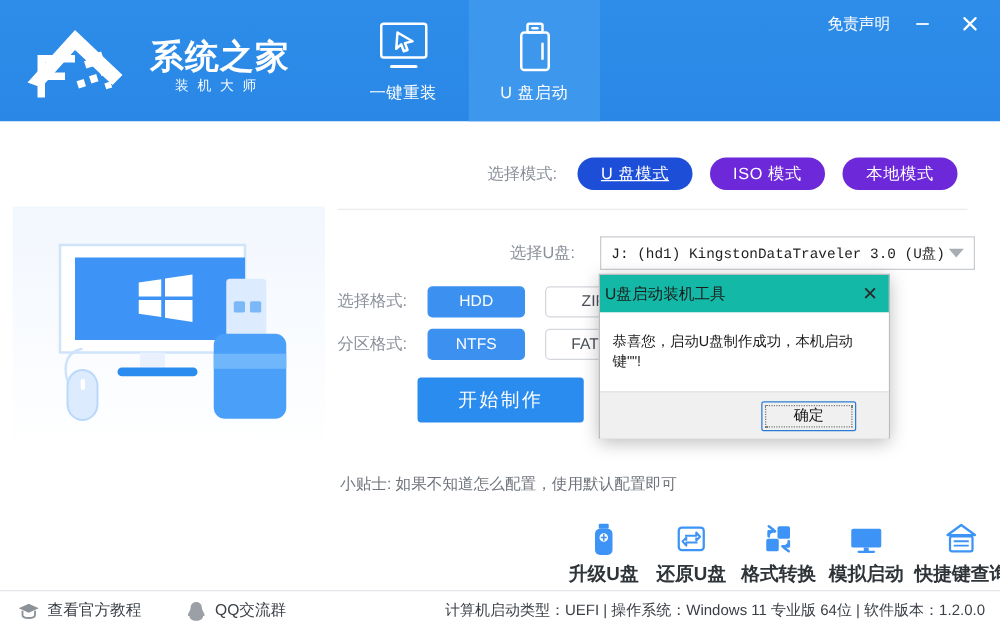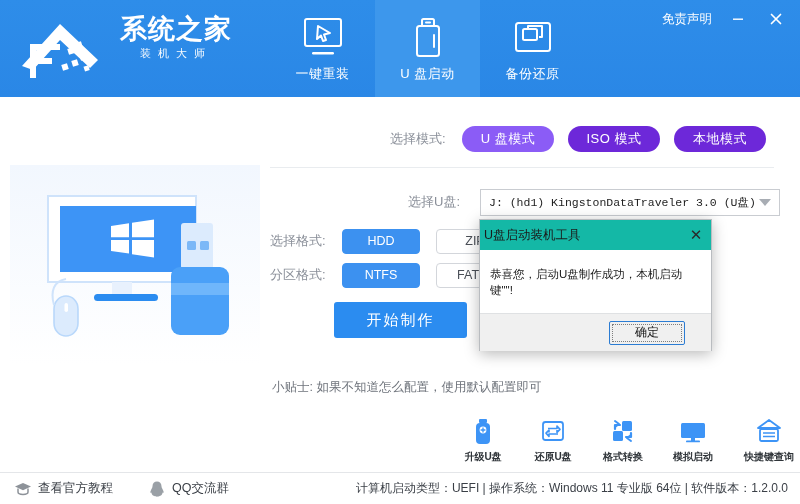"系统之家" .logo-wrap { align-items: flex-start -> flex-end }
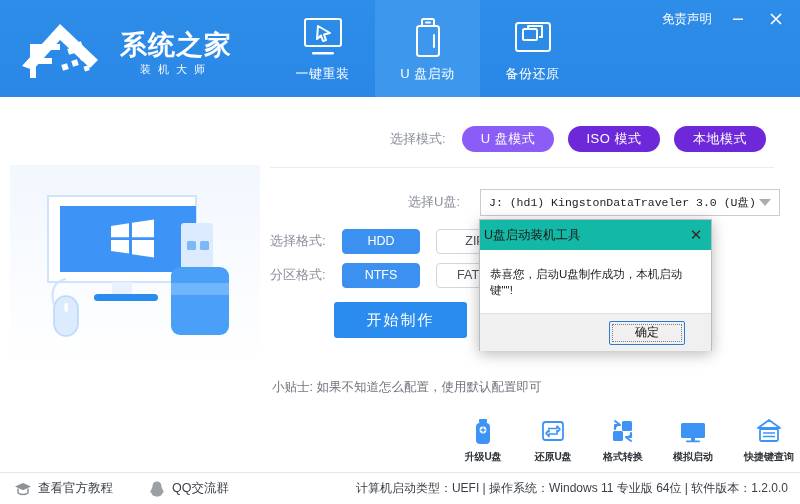"备份还原" div.nav-tab { html: <div> <div> <svg> <rect></rect> <rect></rect> <path></path> </svg> </div> <div>备份还原</div> </div> -> none }
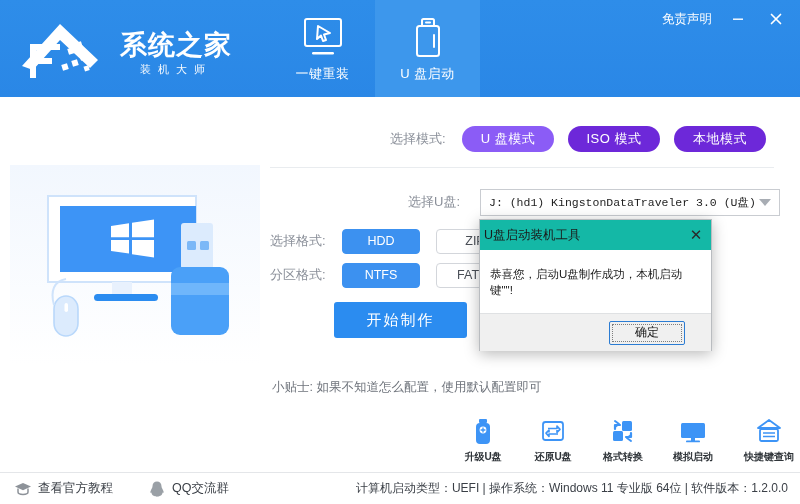"U 盘模式" .pill.active { background: #8b5cf6 -> #1d4ed8; text-decoration: none -> underline }
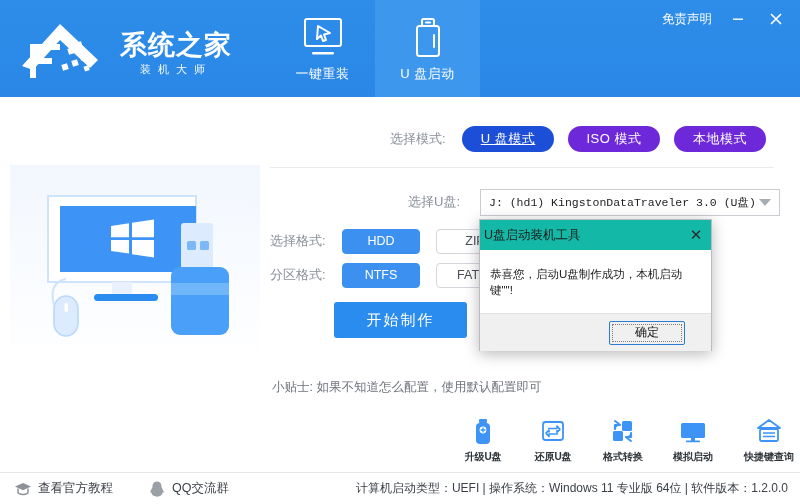"升级U盘" .tool-label { font-size: 10px -> 15px }
